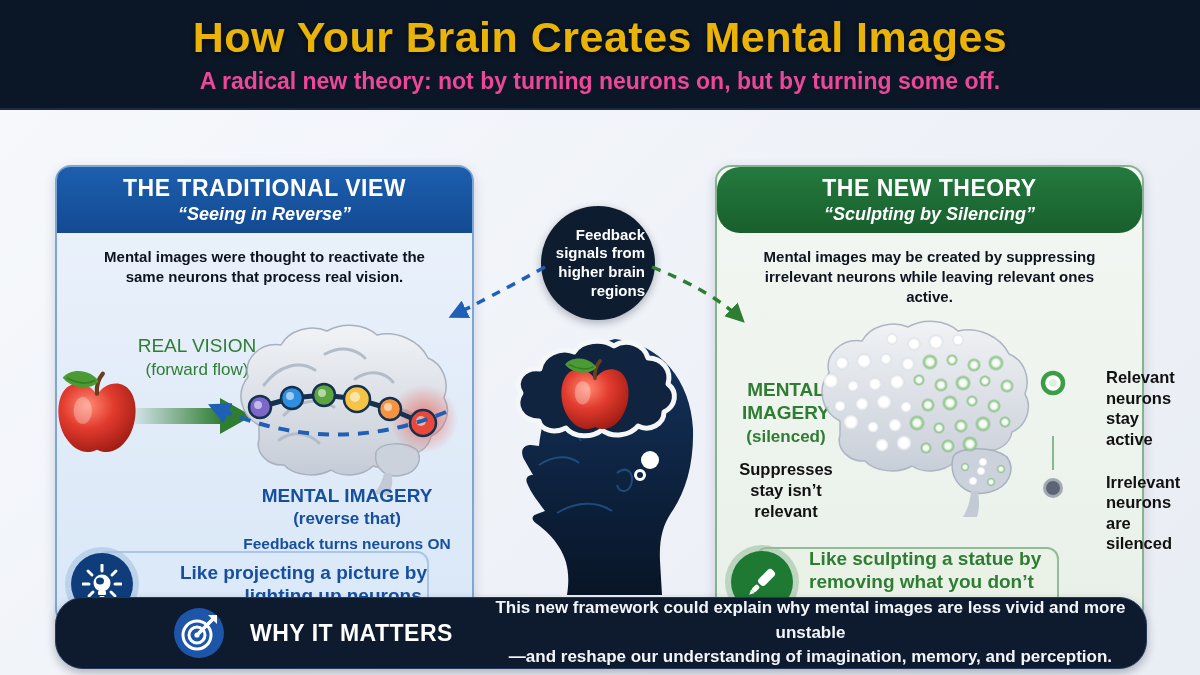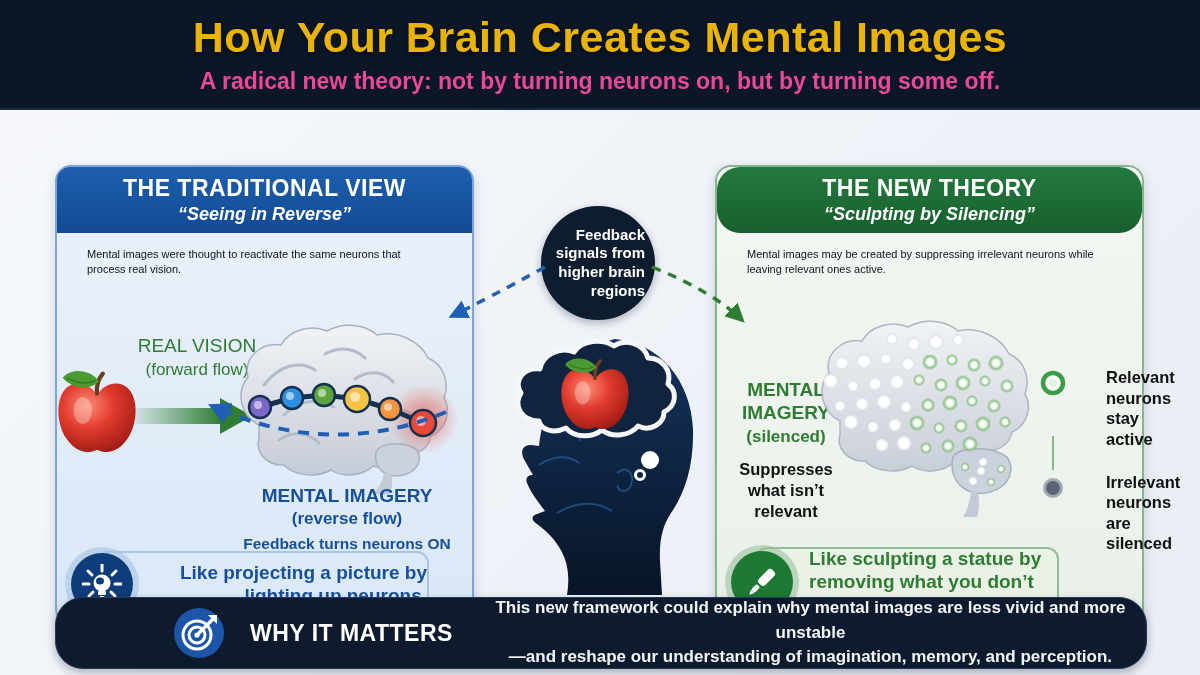"Mental images were thought to" .panel-desc { font-size: 11px -> 15px; font-weight: normal -> bold; text-align: none -> center }
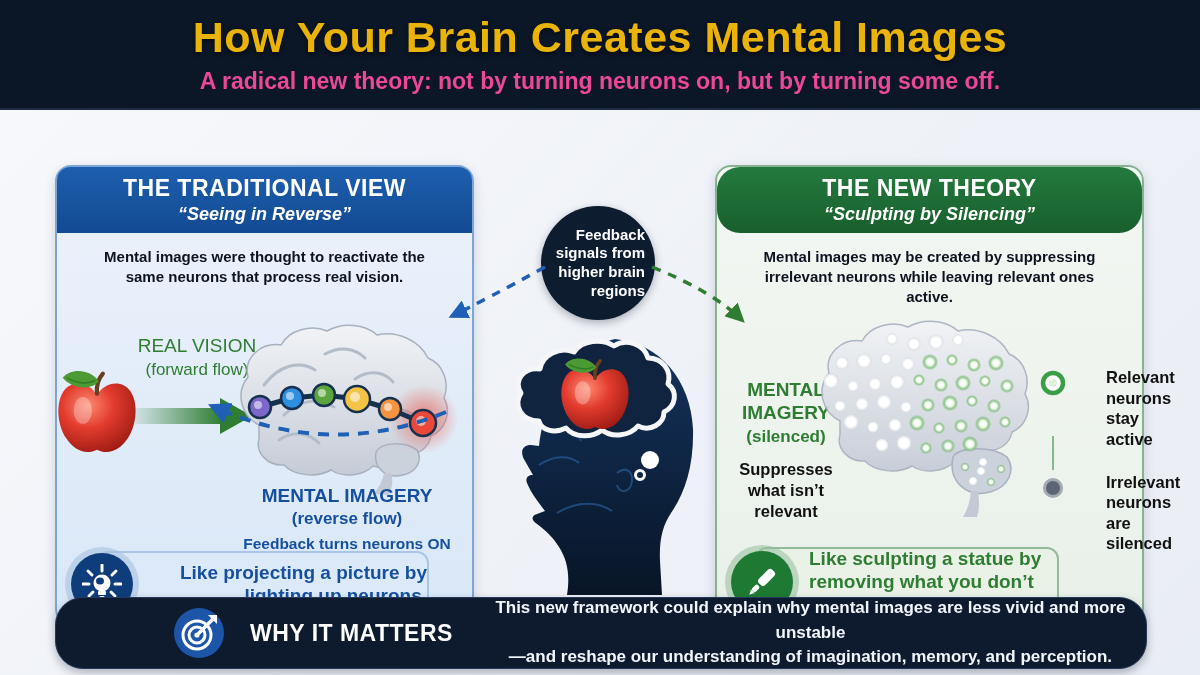"Suppresses what isn’t relevant" div.l3 { text: what -> stay }
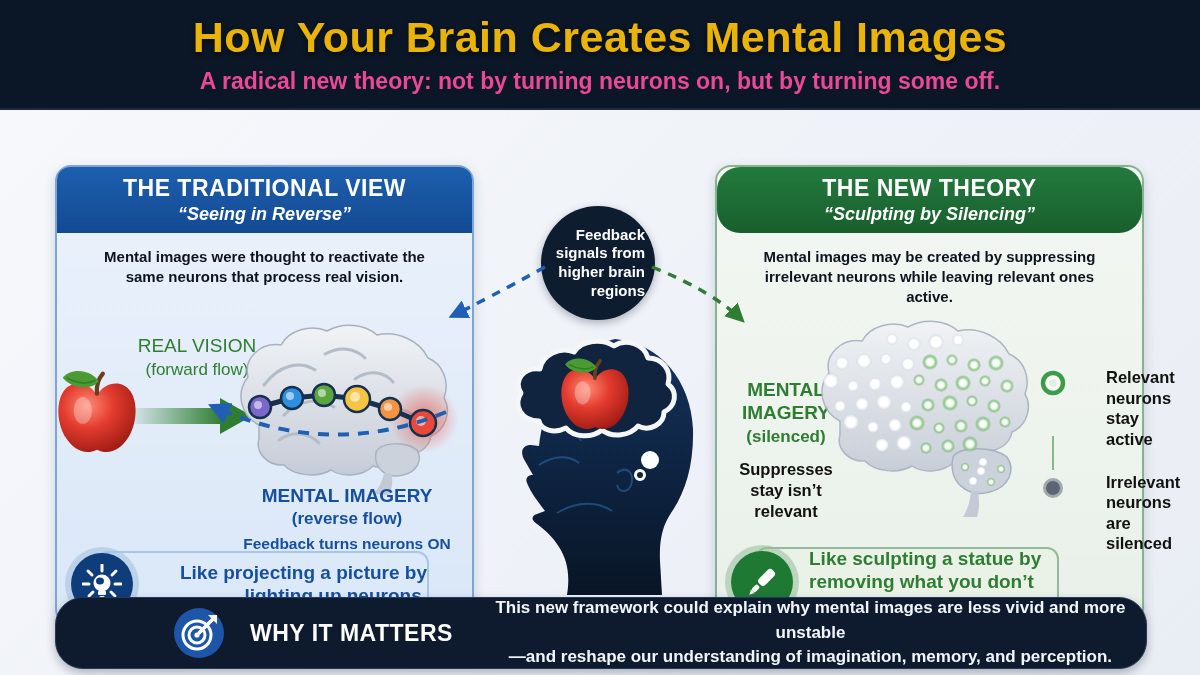"(reverse flow)" div.l2 { text: flow -> that }
